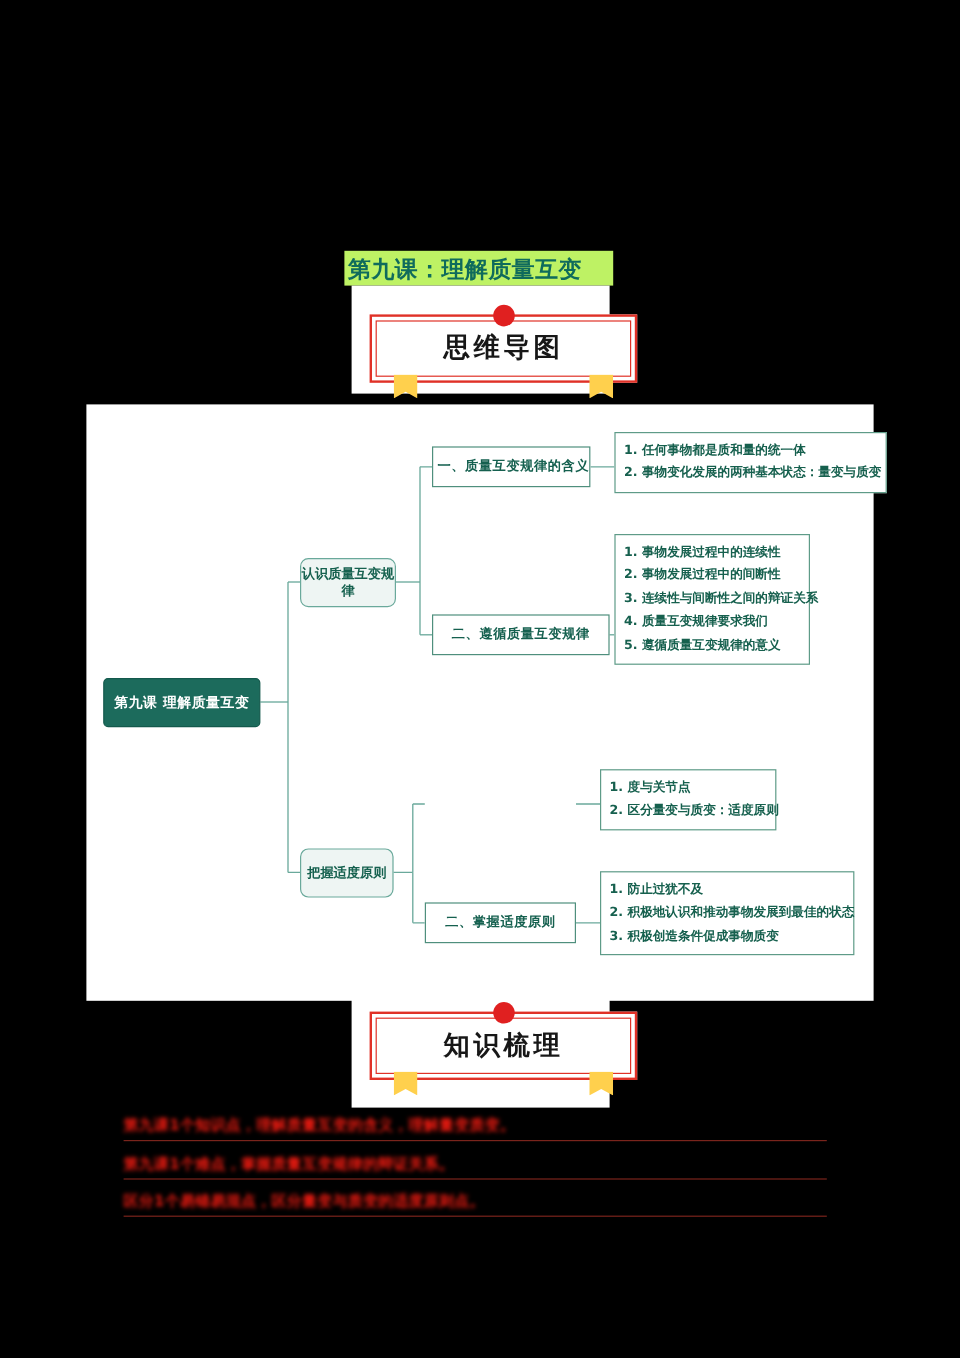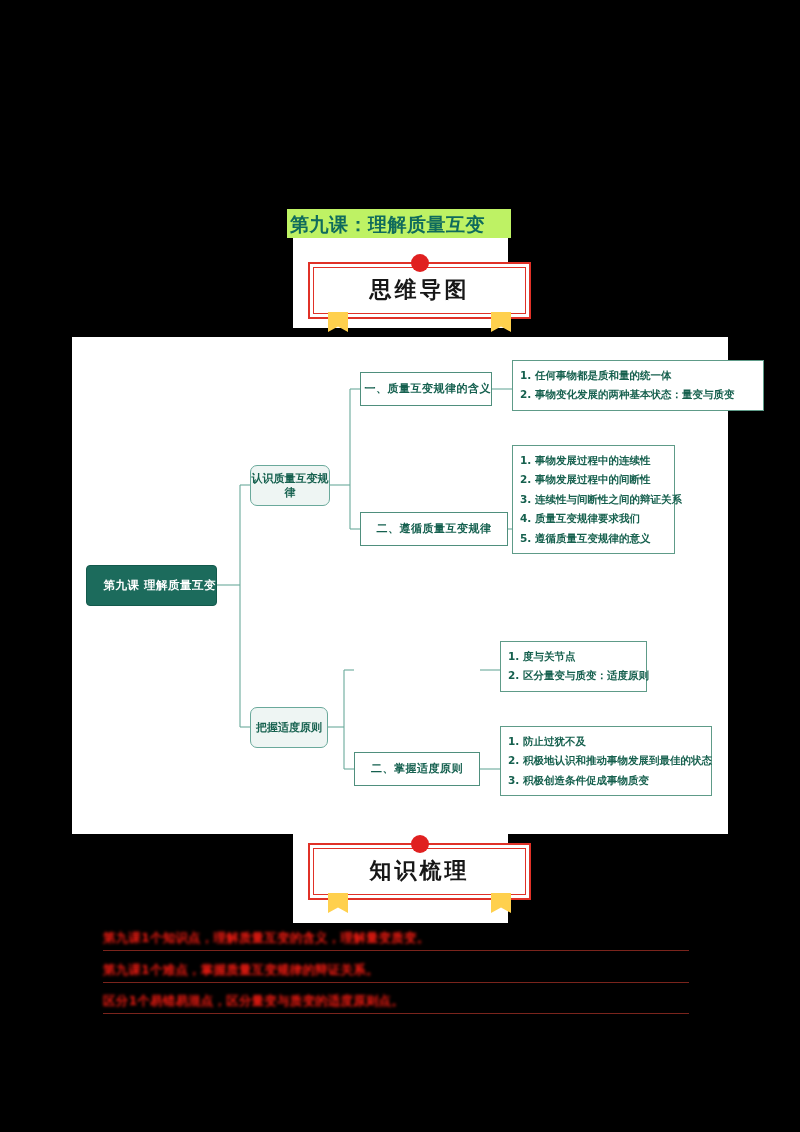"1. 任何事物都是质和量的统一体" div.node { width: 252px -> 227px }
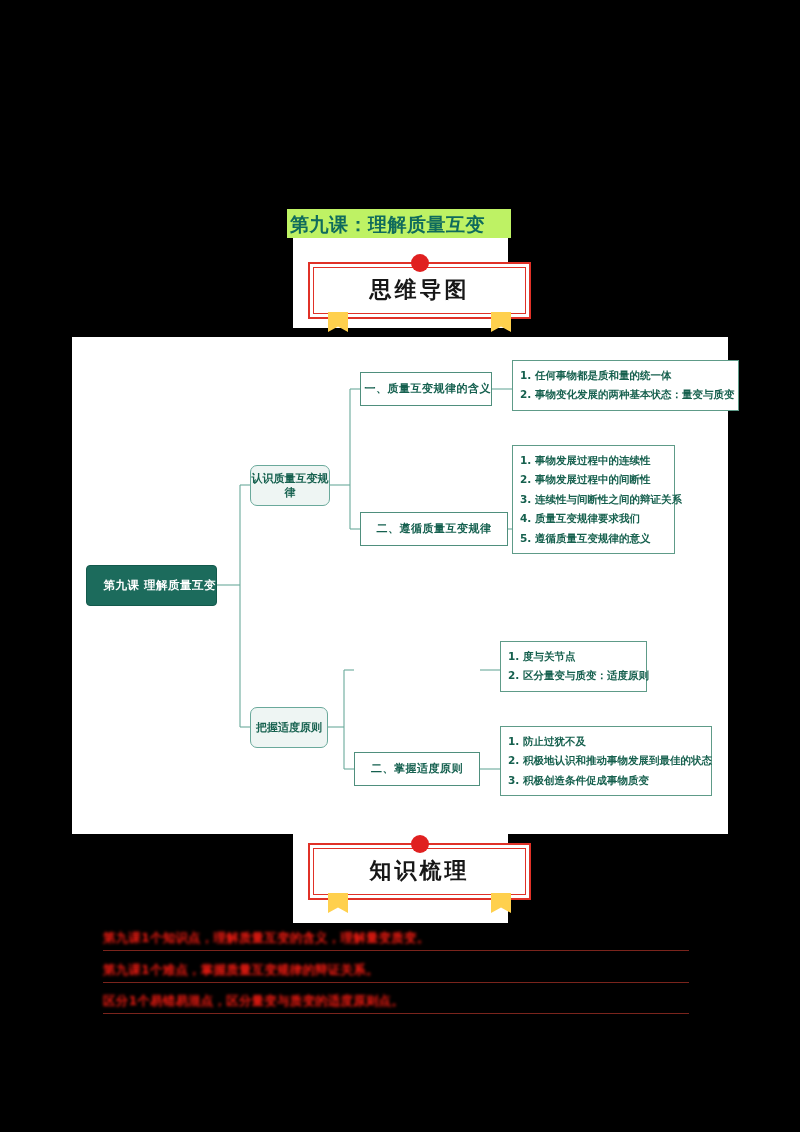"第九课 理解质量互变" div.node { justify-content: flex-end -> none }
